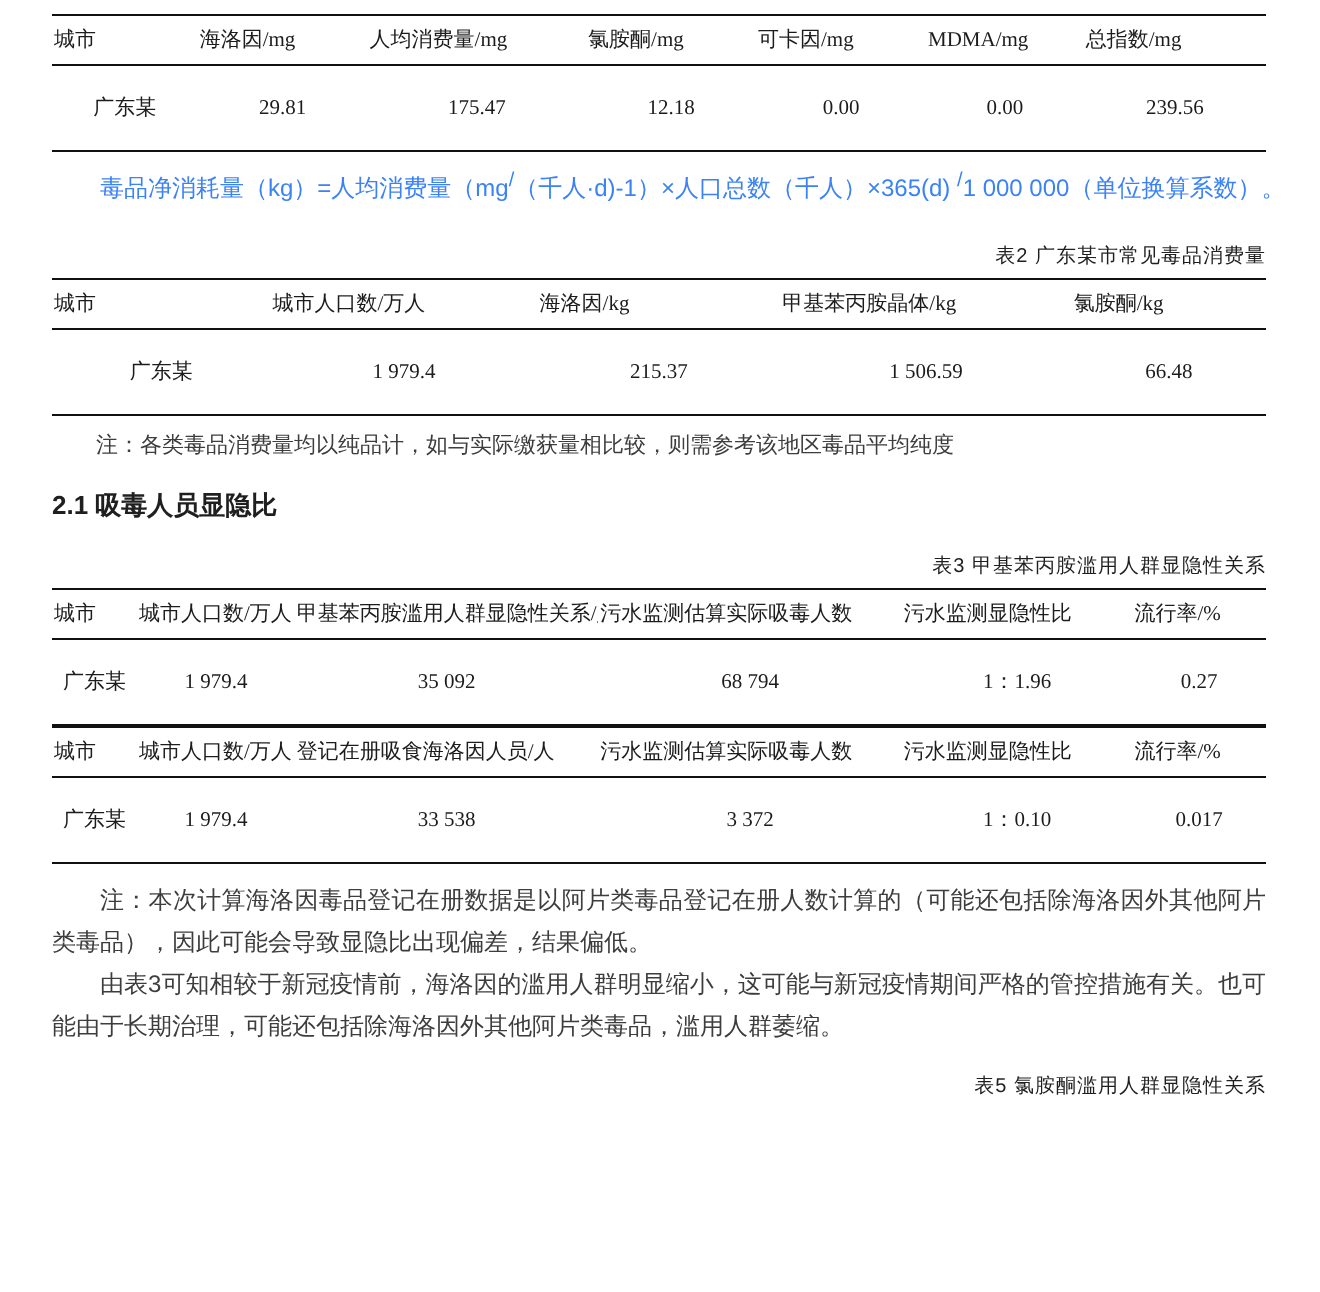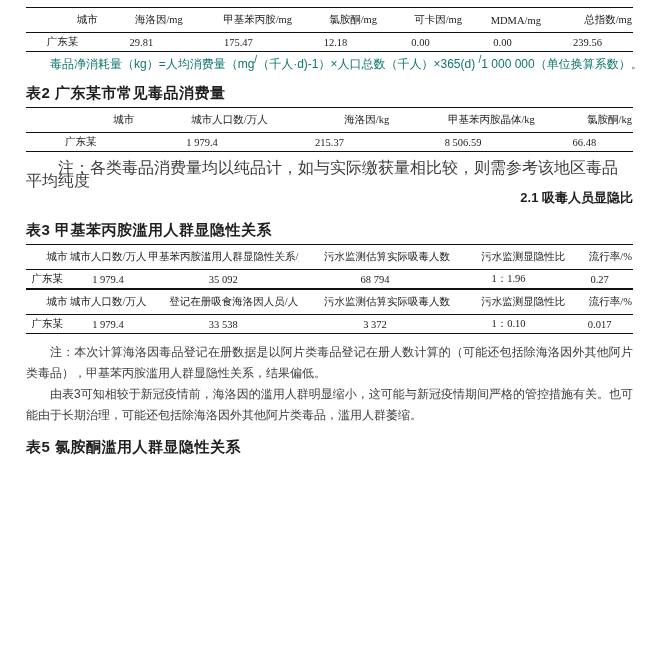"城市" table.btable th { text-align: right -> left }
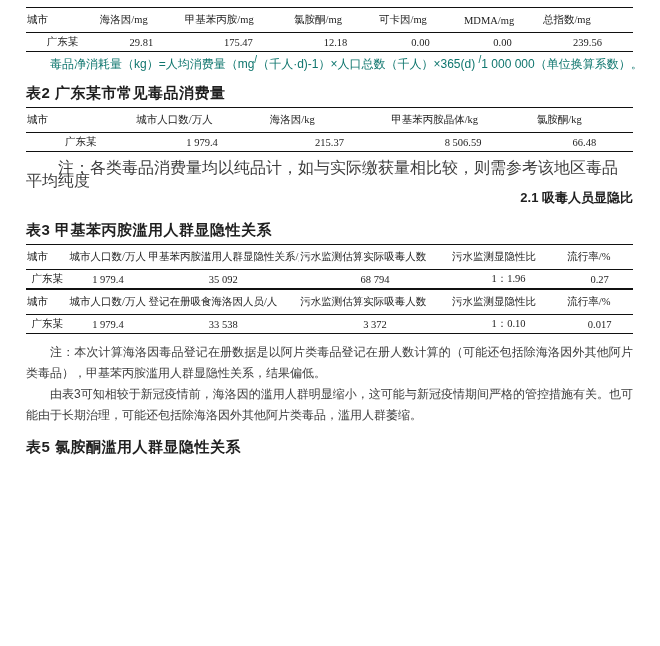"甲基苯丙胺/mg" th { text: 甲基苯丙胺/mg -> 人均消费量/mg }
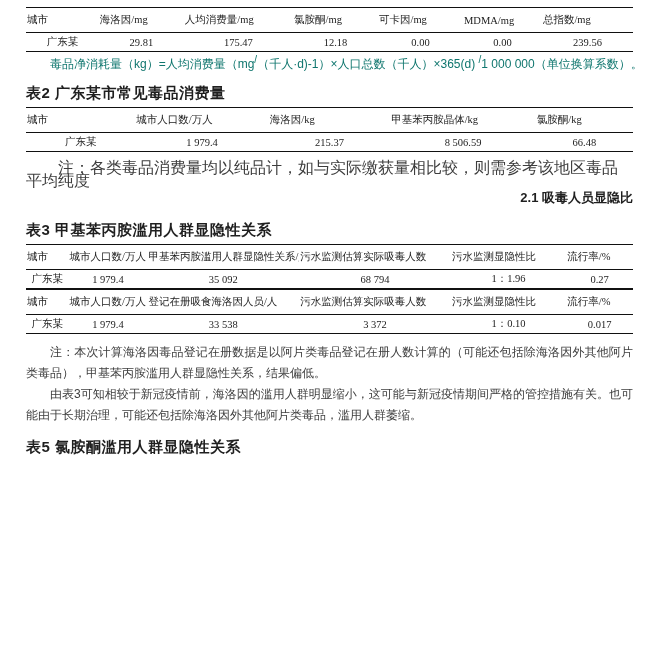"广东某" table.btable td { padding: 2px 1px -> 14px 1px }
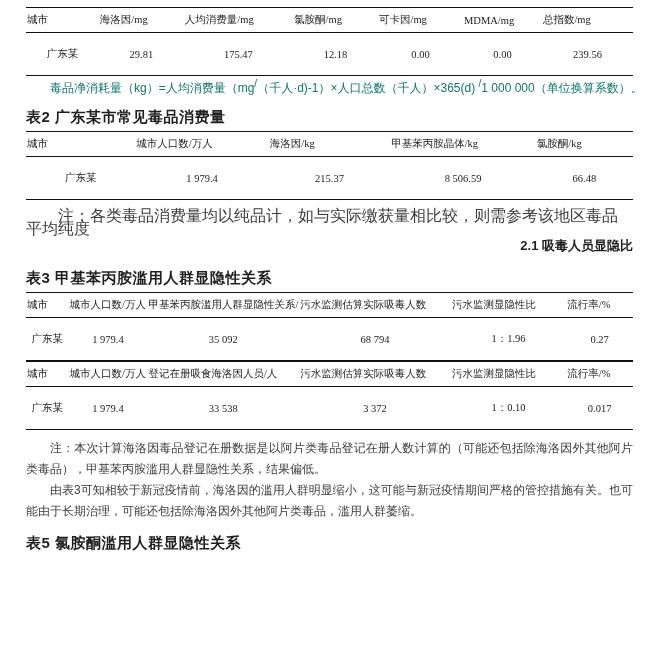"毒品净消耗量（kg）=人均消费量（mg/（千人·d)-1）×人口总数（千人）×3" .formula { color: #0f766e -> #3b82f6; line-height: 16px -> 30px }
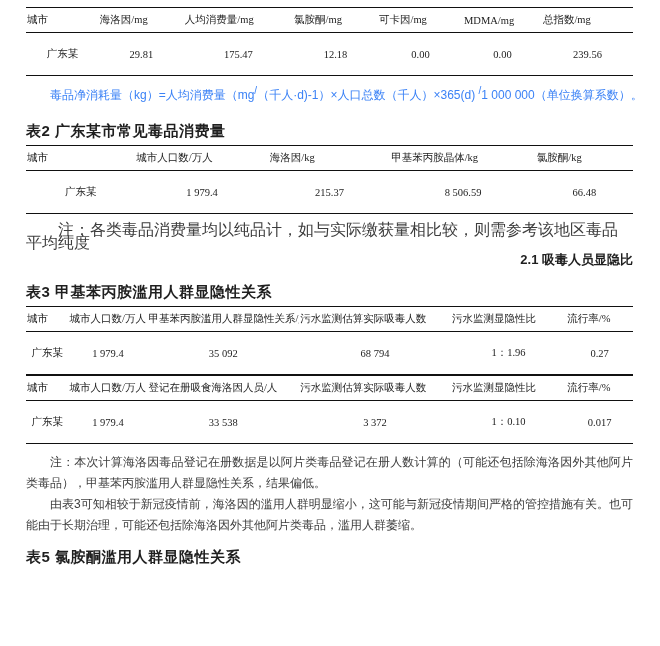"表2 广东某市常见毒品消费量" .caption { font-size: 15px -> 10px; font-weight: bold -> normal; text-align: left -> right }
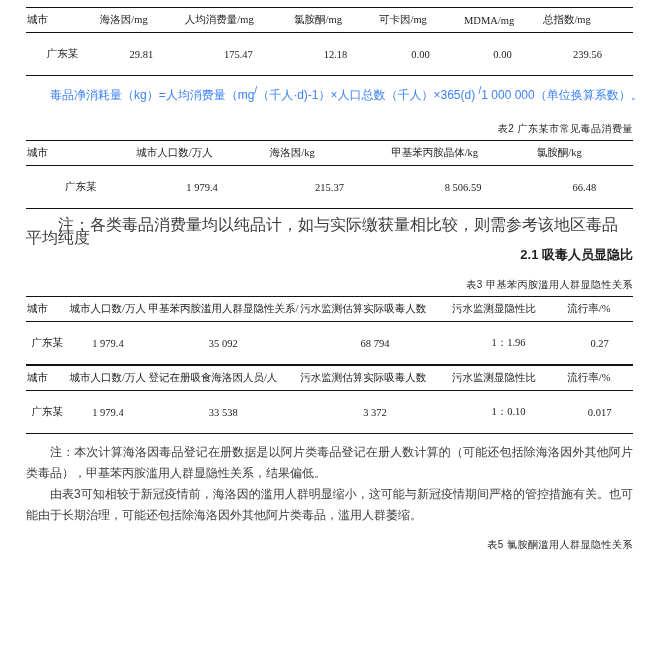"8 506.59" td { text: 8 506.59 -> 1 506.59 }
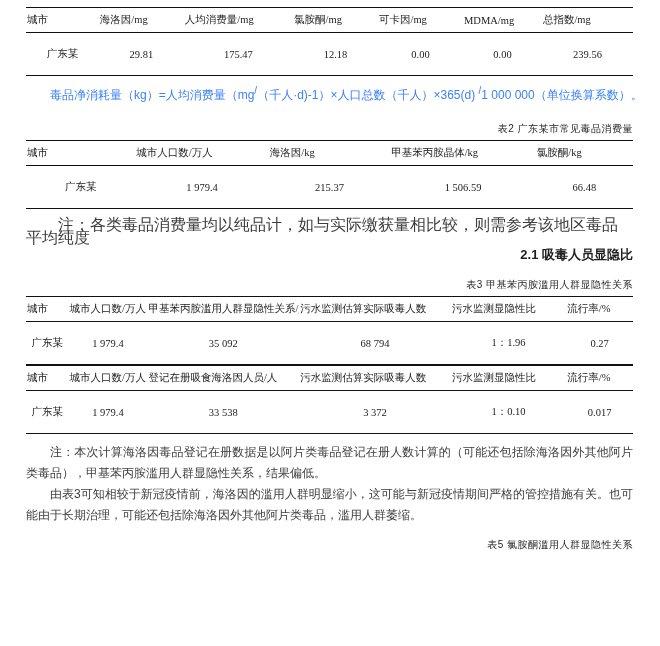"注：各类毒品消费量均以纯品计，如与实际缴获量相比较，则需参考该地区毒品平均纯度" .table-note { font-size: 16px -> 11px }
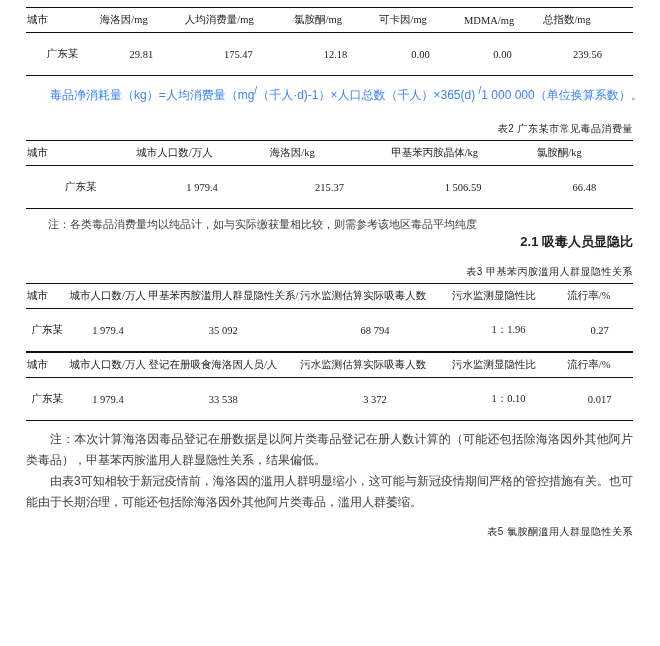"2.1 吸毒人员显隐比" .section-heading { margin: 2px 0 8px 0 -> 14px 0 8px 0; text-align: right -> none }
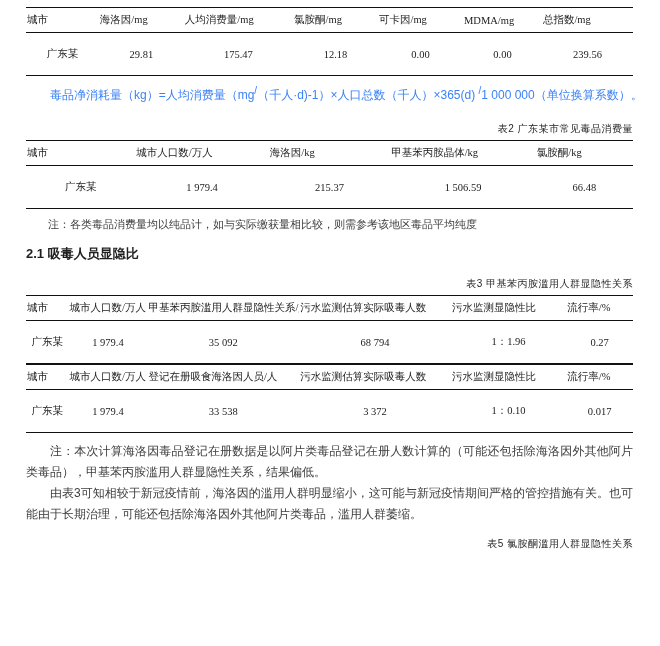"注：本次计算海洛因毒品登记在册数据是以阿片类毒品登记在册人数计算的（可能还包括除" p.para { text: 甲基苯丙胺滥用人群显隐性关系 -> 因此可能会导致显隐比出现偏差 }
